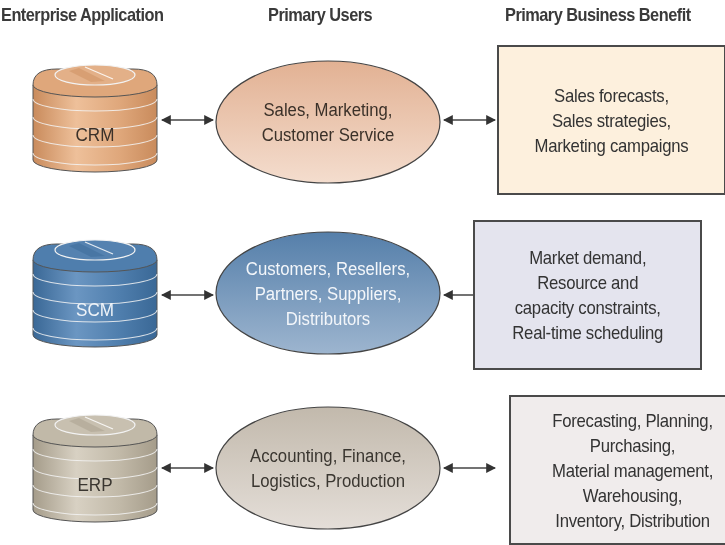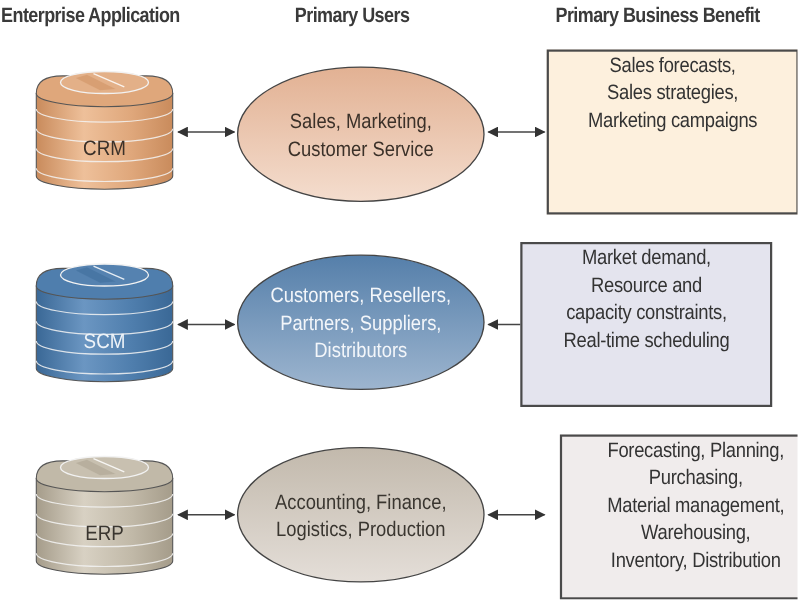"Sales forecasts," .box { align-items: none -> center }
